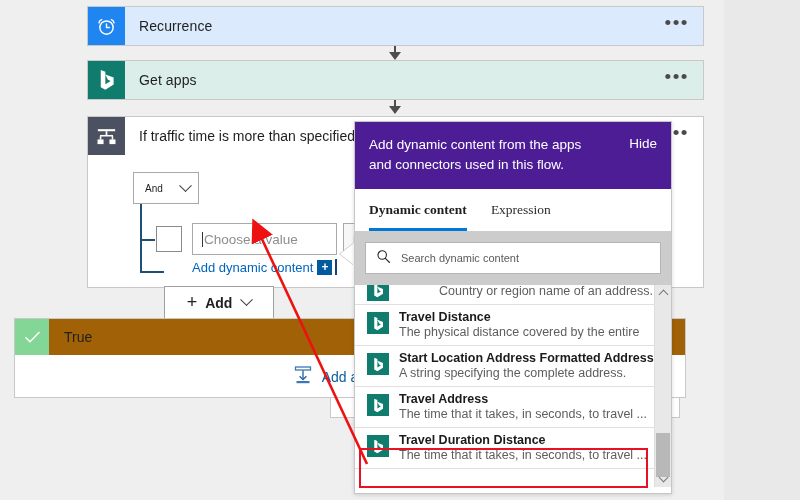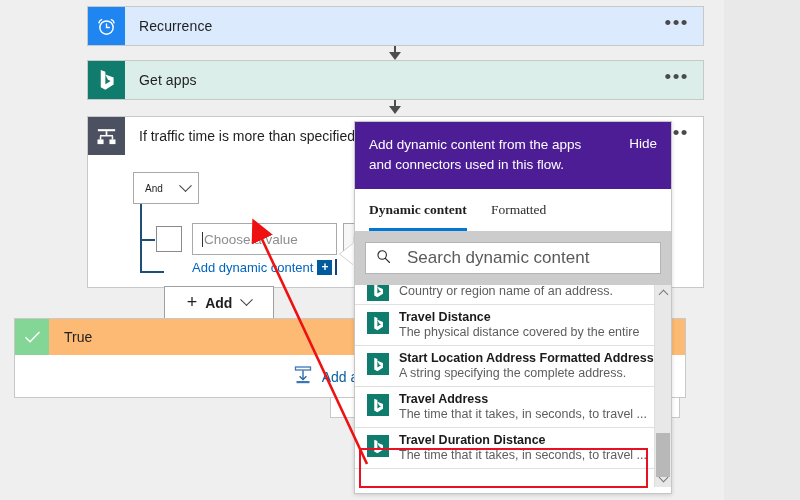"Formatted" span { text: Formatted -> Expression }
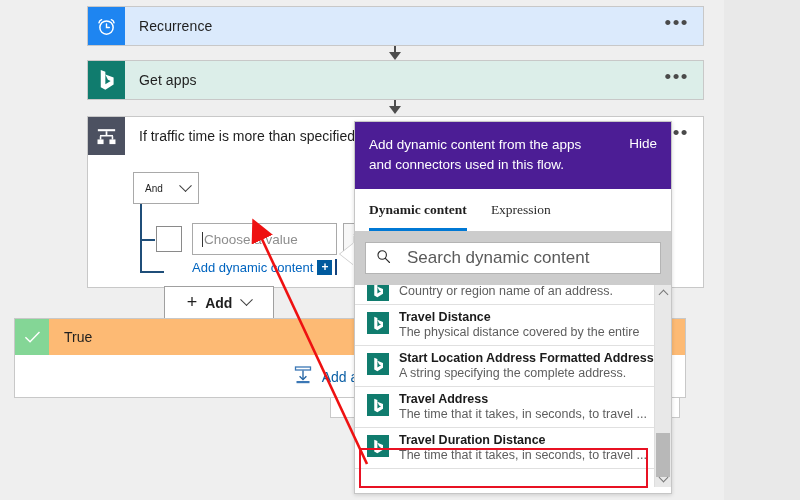"Search dynamic content" #search-box .ph { font-size: 17px -> 11px; margin-left: 6px -> none }
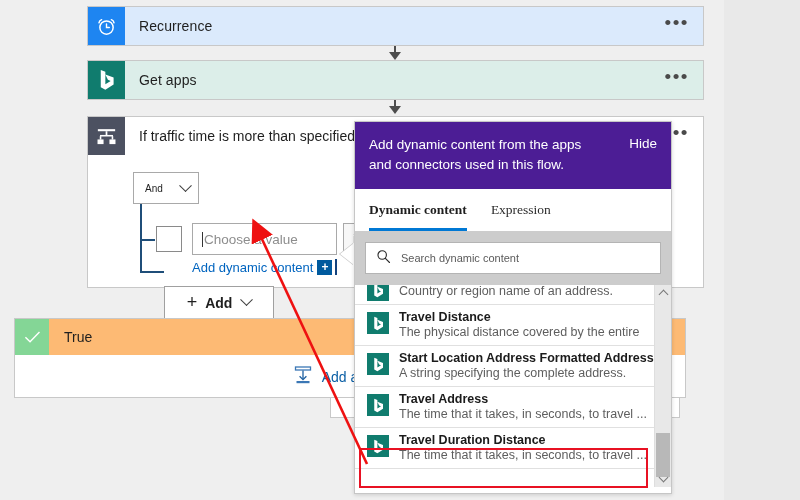"Country or region name of" .dyn-item.partial .t-desc { margin-left: none -> 40px }
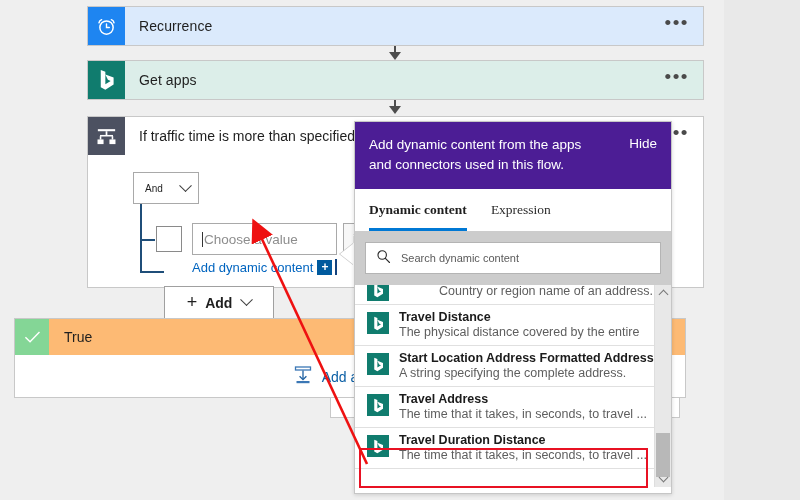"True" #true-header { background: #fdba74 -> #a16207 }
